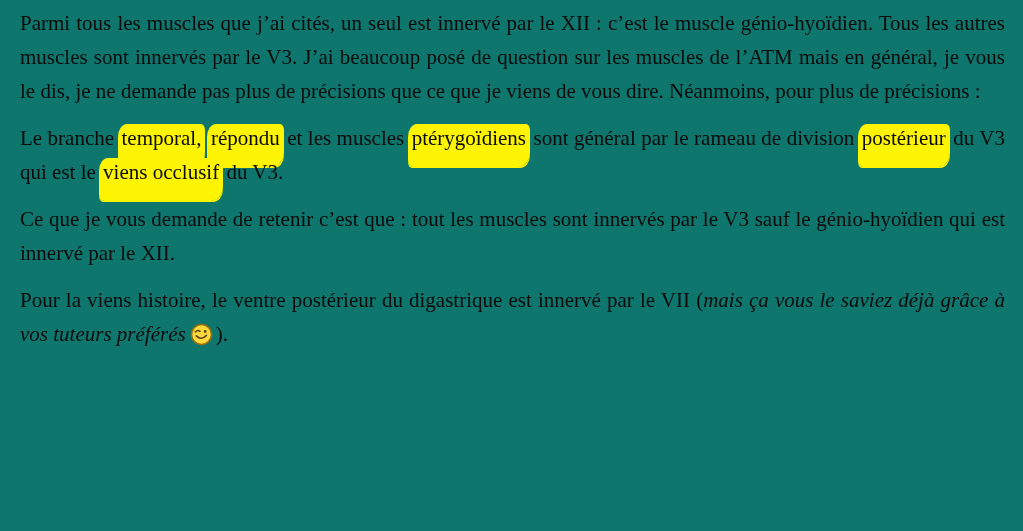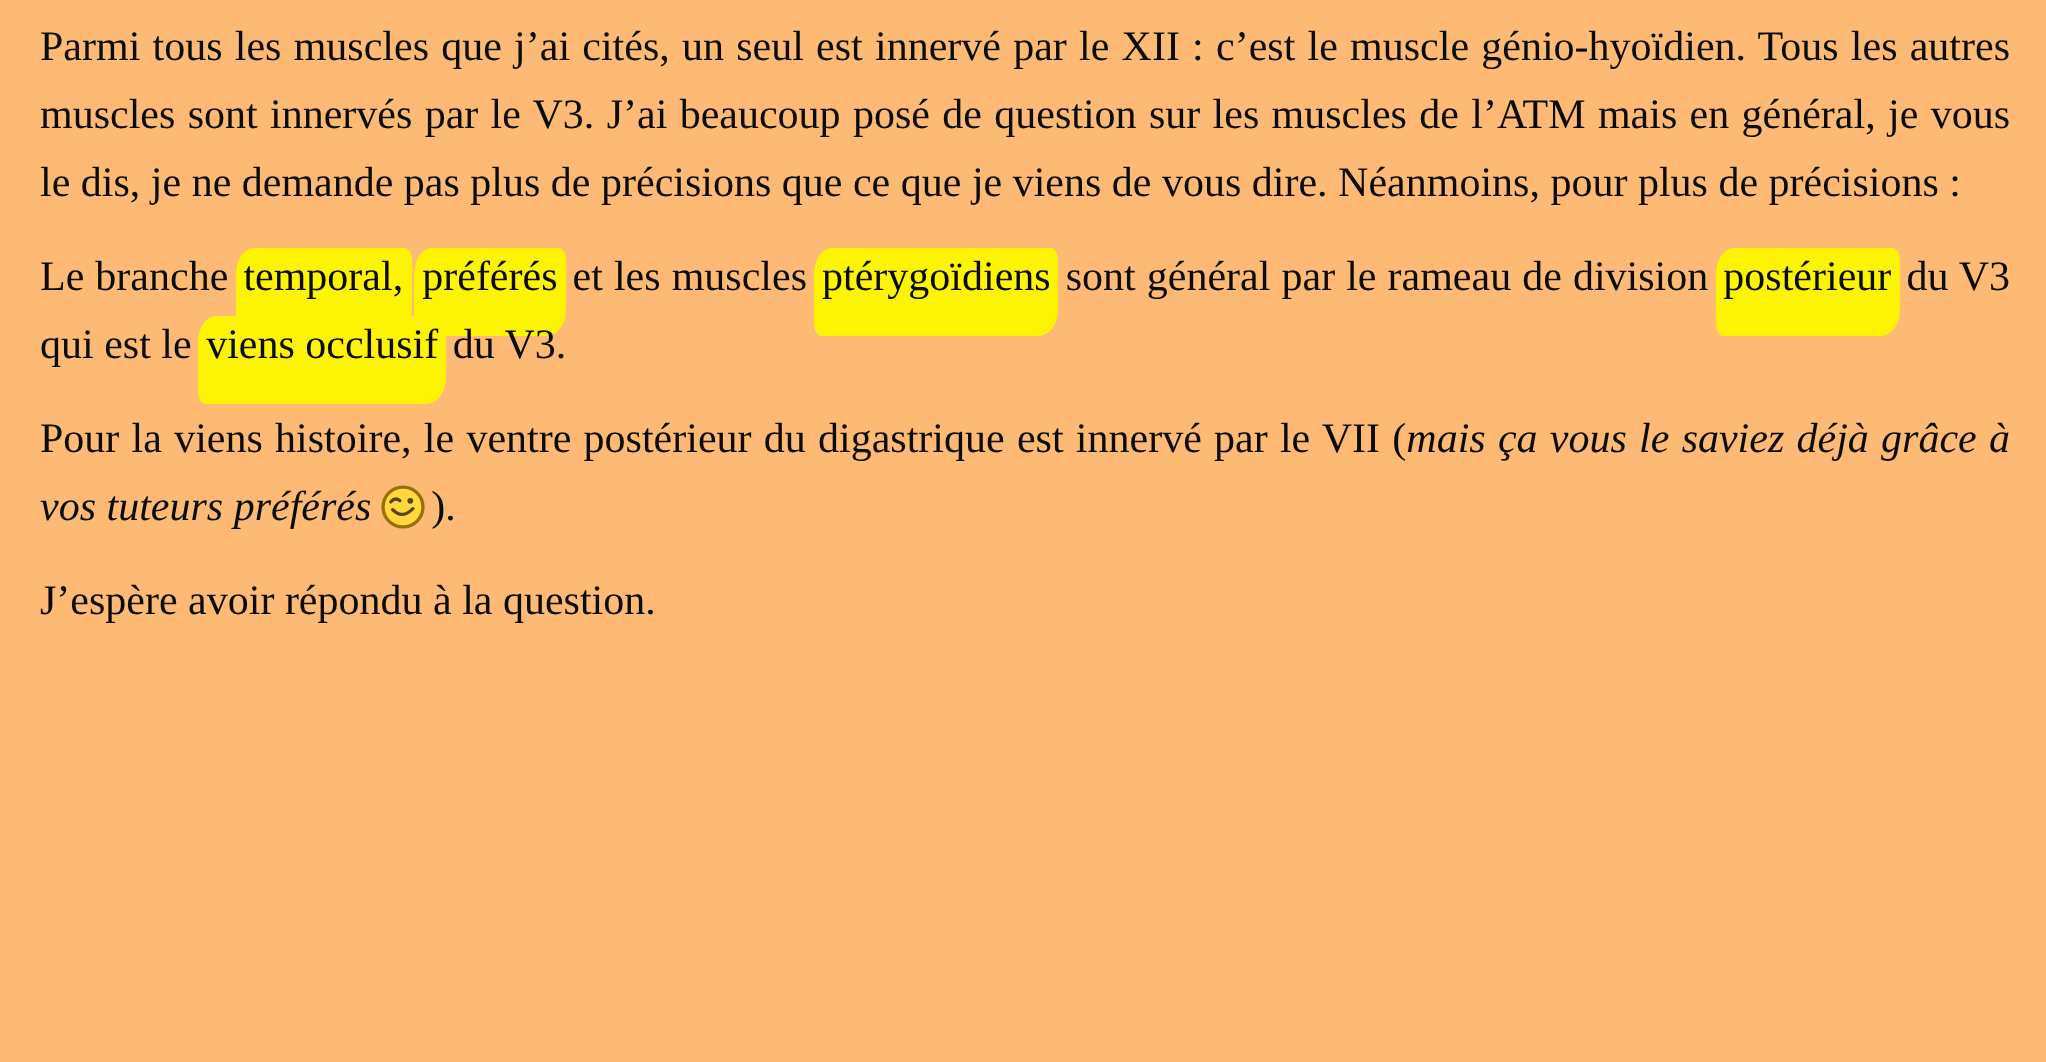"Parmi tous les muscles que" main.page { background: #fdba74 -> #0f766e }
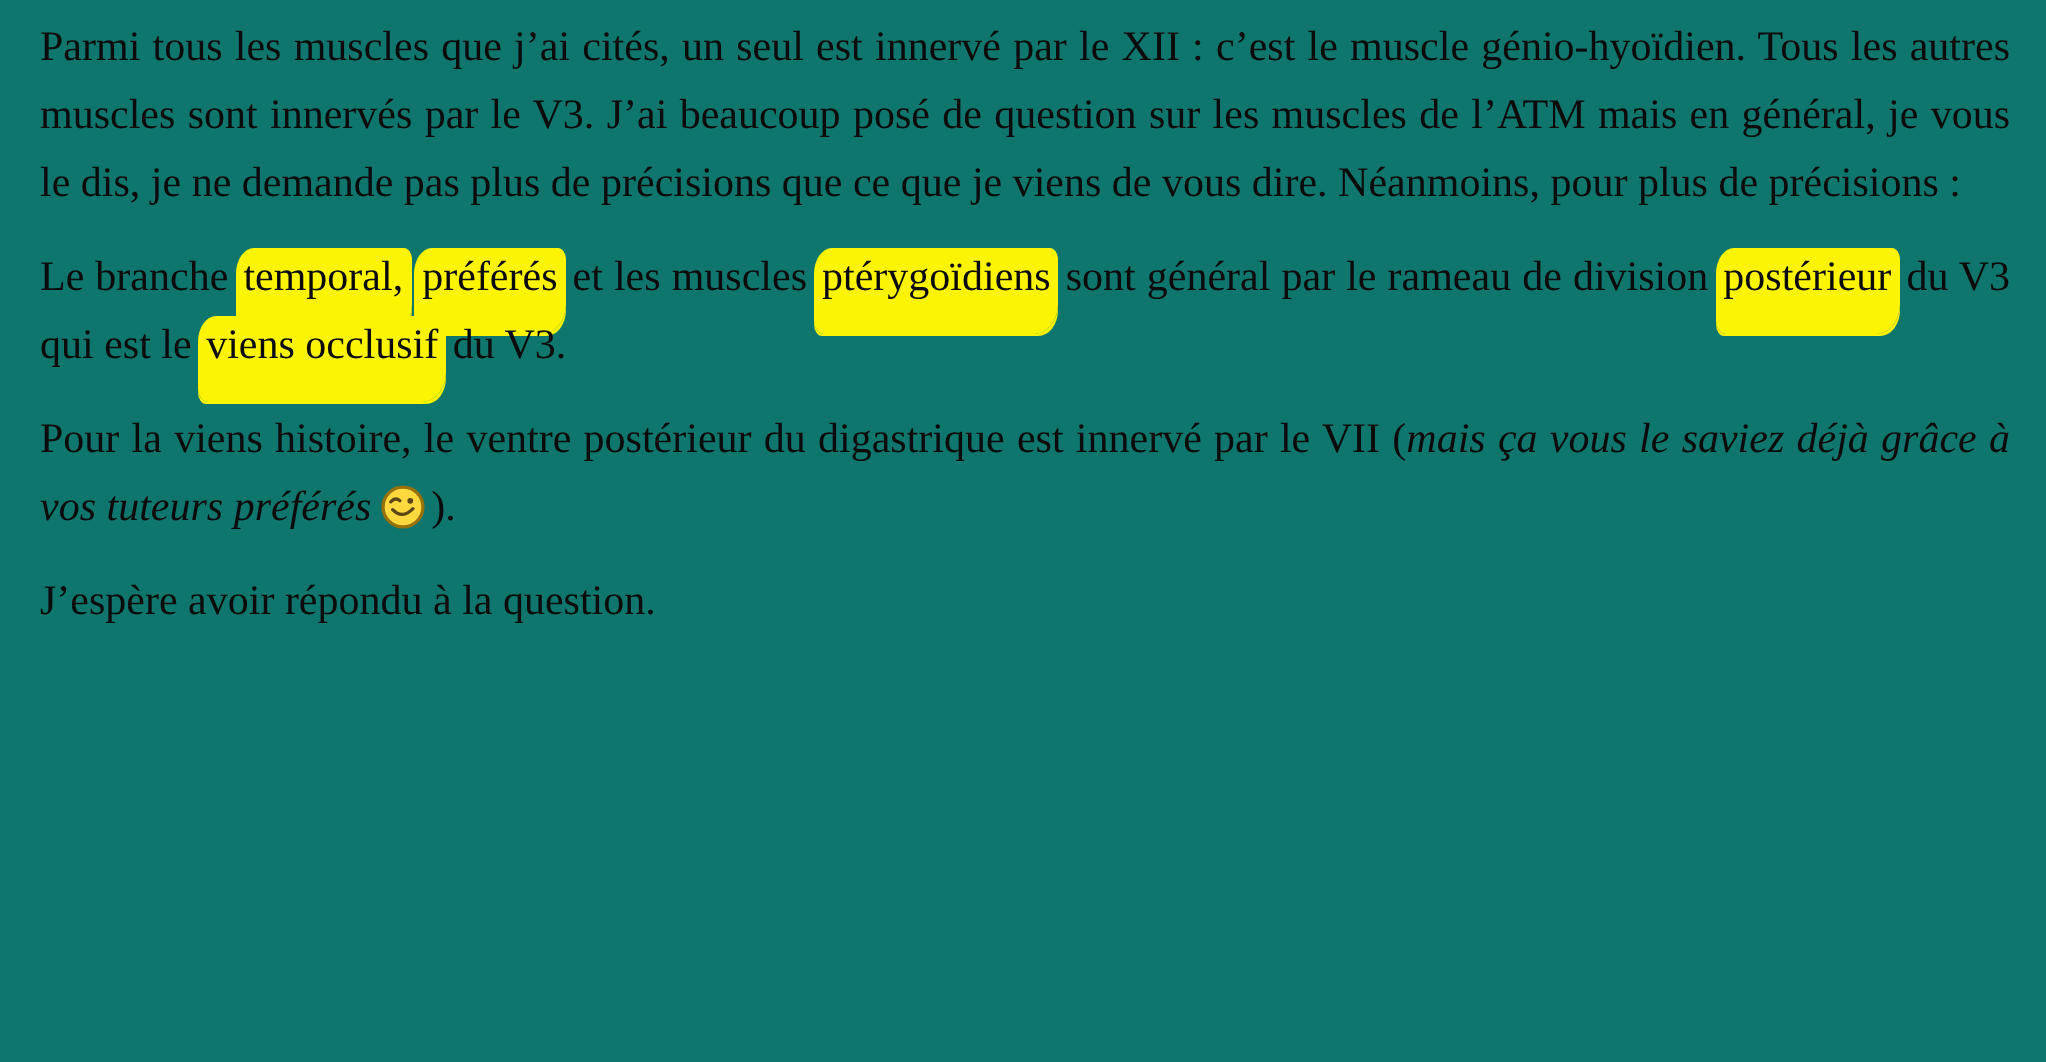"préférés" span.hl { text: préférés -> répondu }
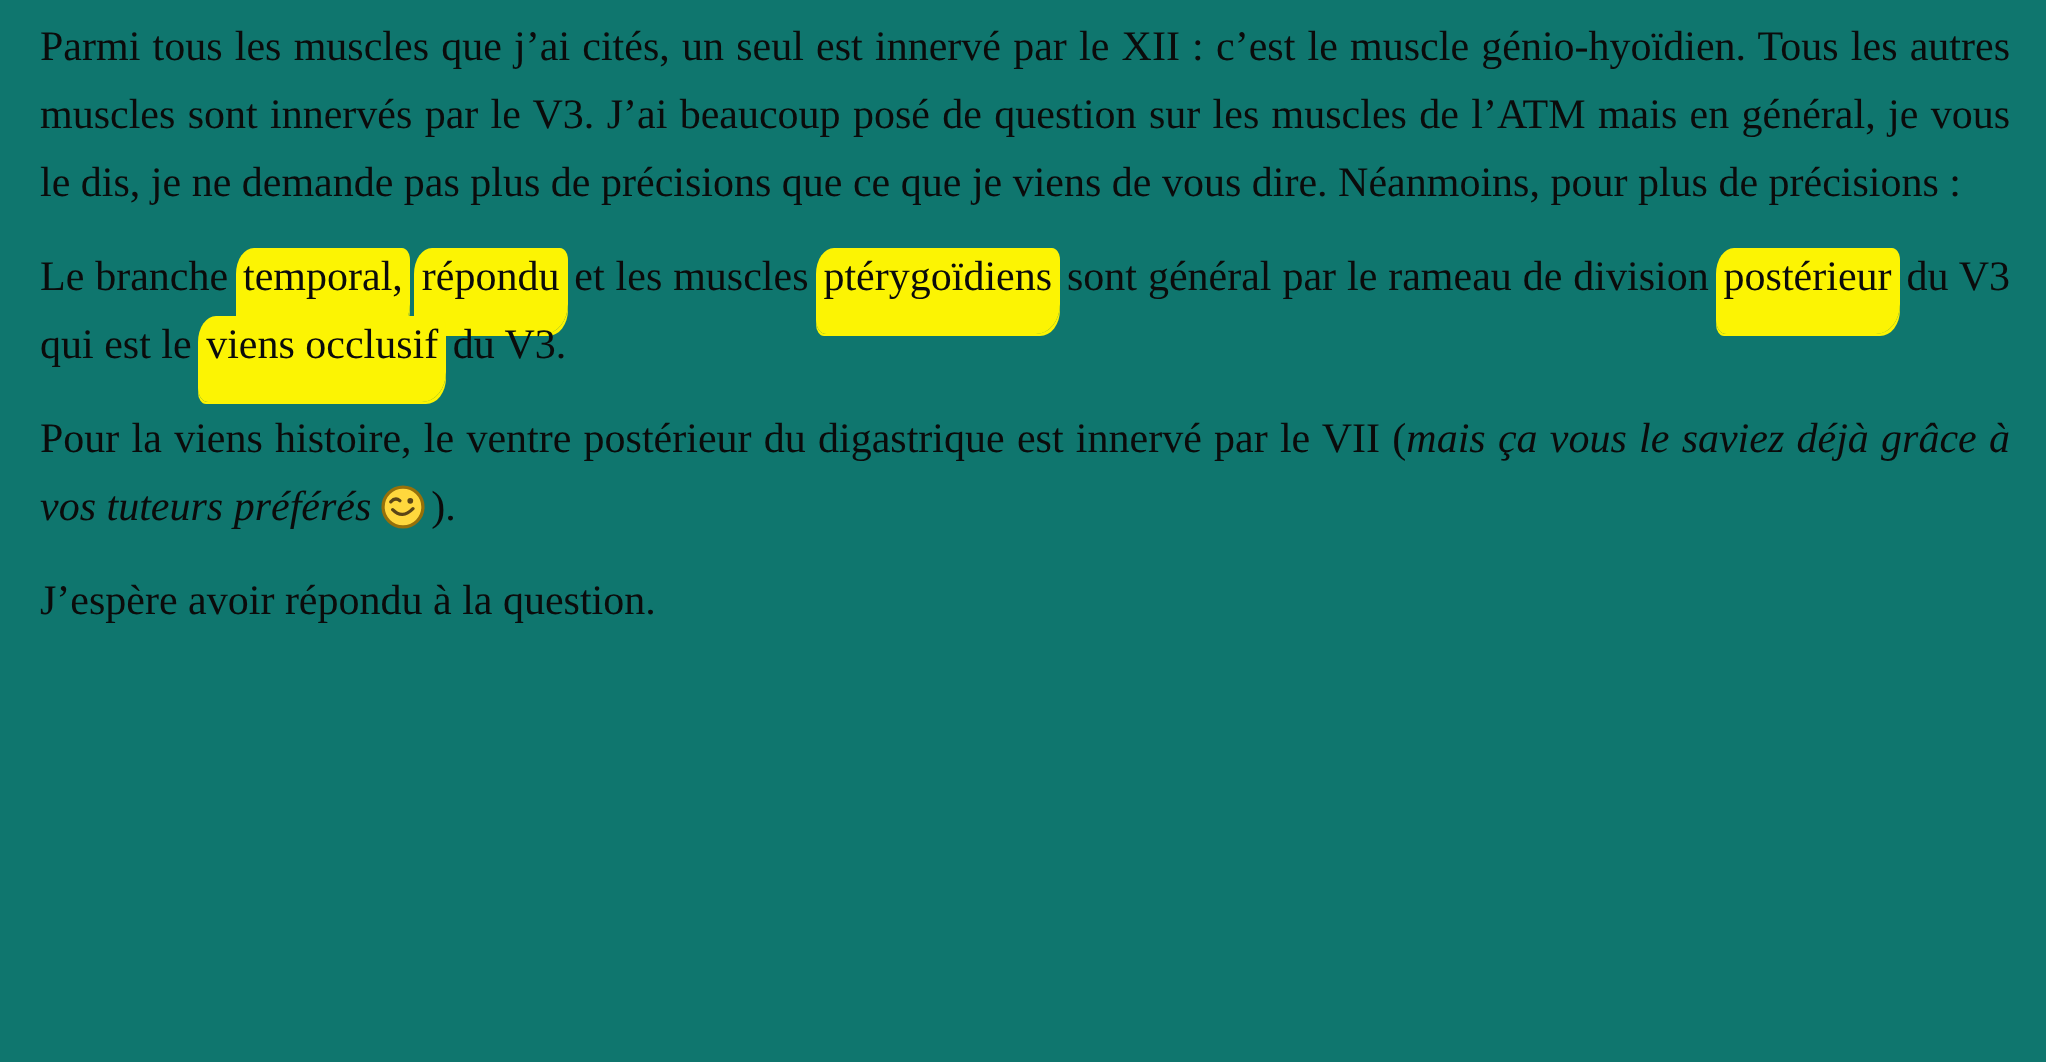"Ce que je vous demande" p.para { html: none -> <p><span>Ce que je vous demande de retenir c’est que : tout les muscles sont innervés par le V3 sauf le génio-hyoïdien qui est innervé par le XII.</span></p> }
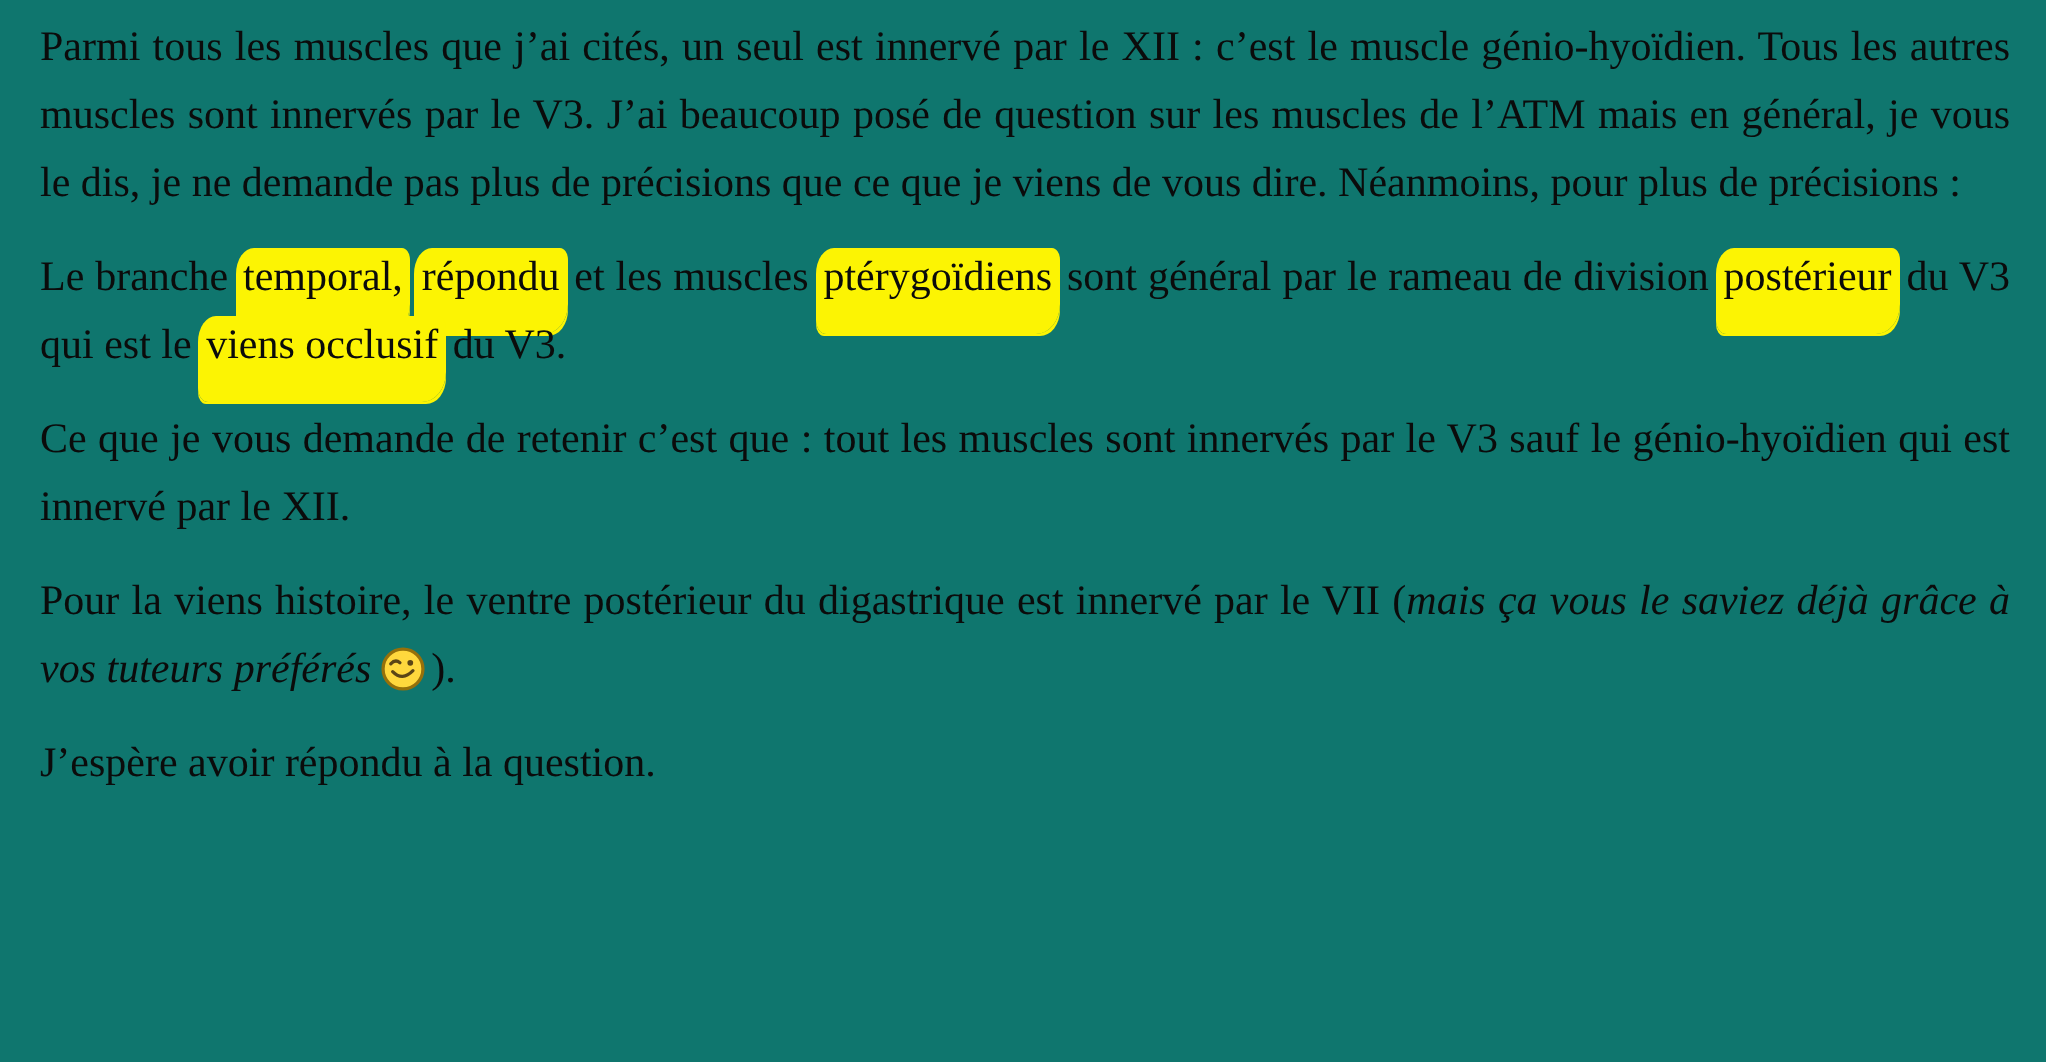"J’espère avoir répondu à la" p.para { html: <p><span>J’espère avoir répondu à la question.</span></p> -> none }
